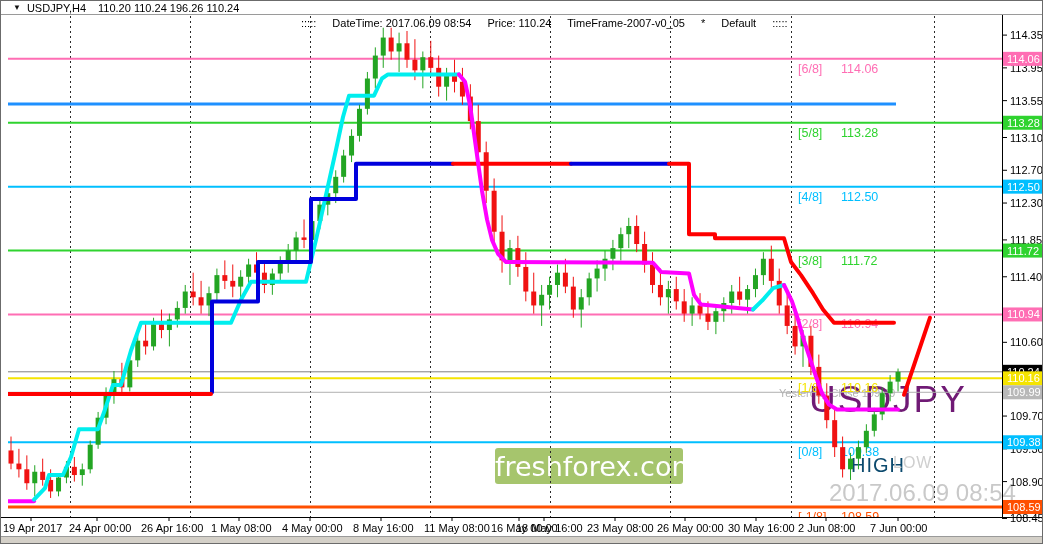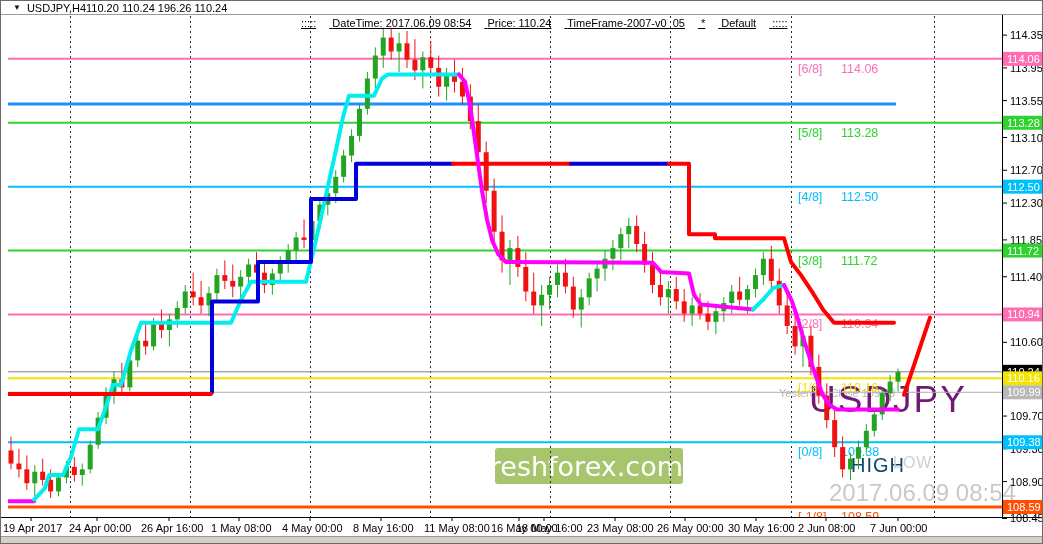"USDJPY,H4" .title-row .sym { margin-right: 0 -> 12px }
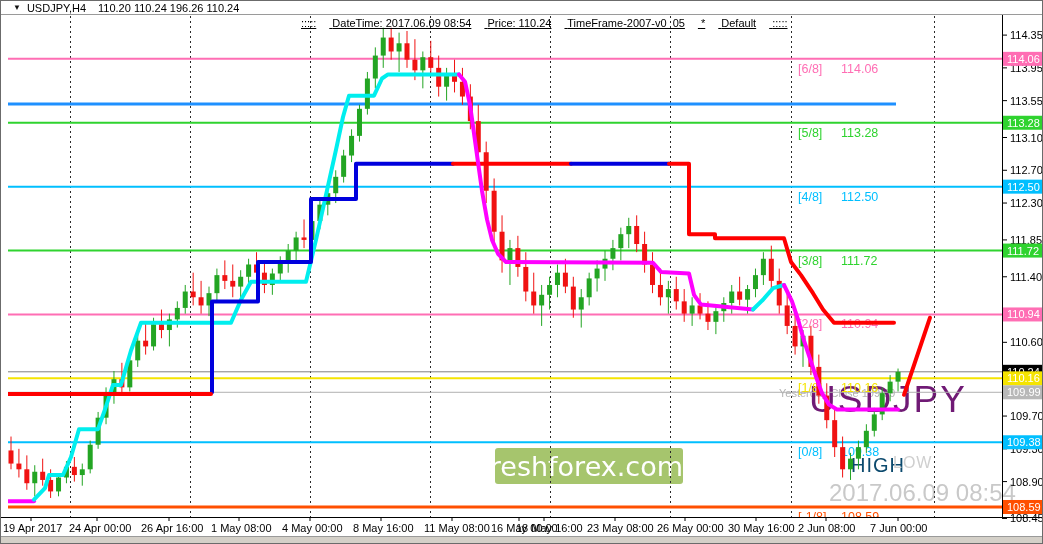"::::: DateTime: 2017.06.09 08:54 Price:" .info-row { text-decoration: underline -> none }
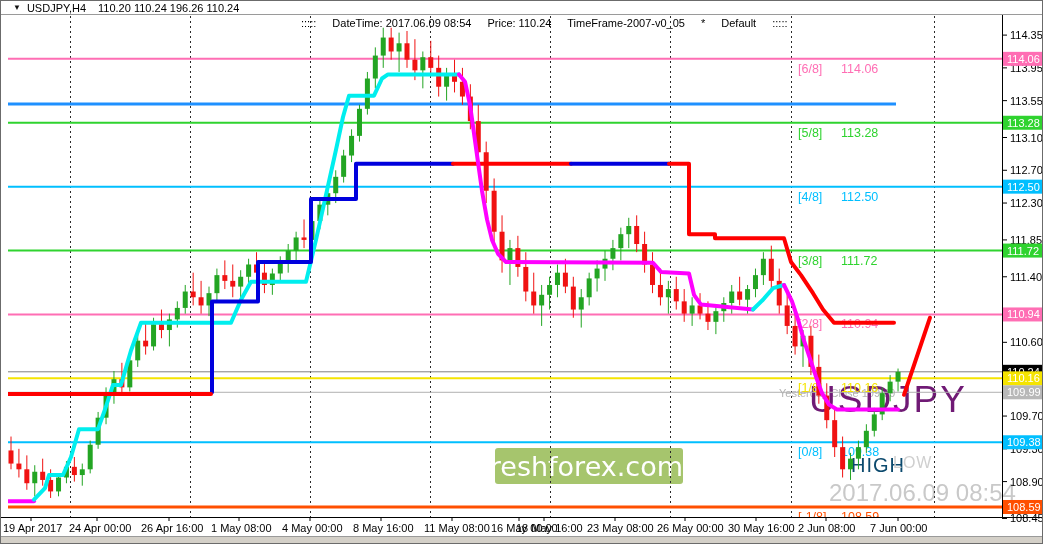"freshforex.com" .brandbox { justify-content: flex-end -> flex-start }
